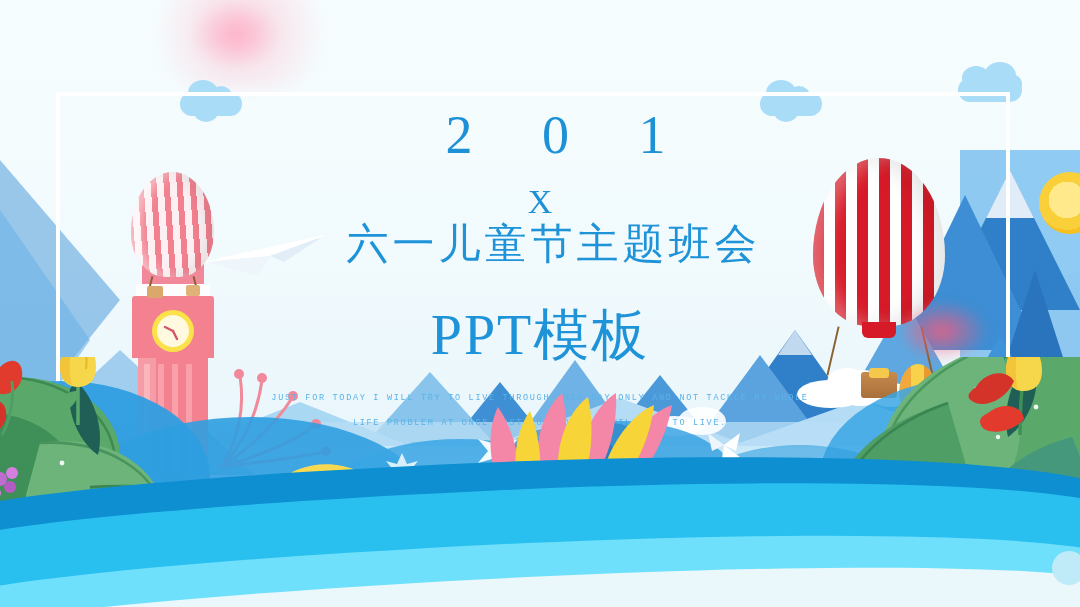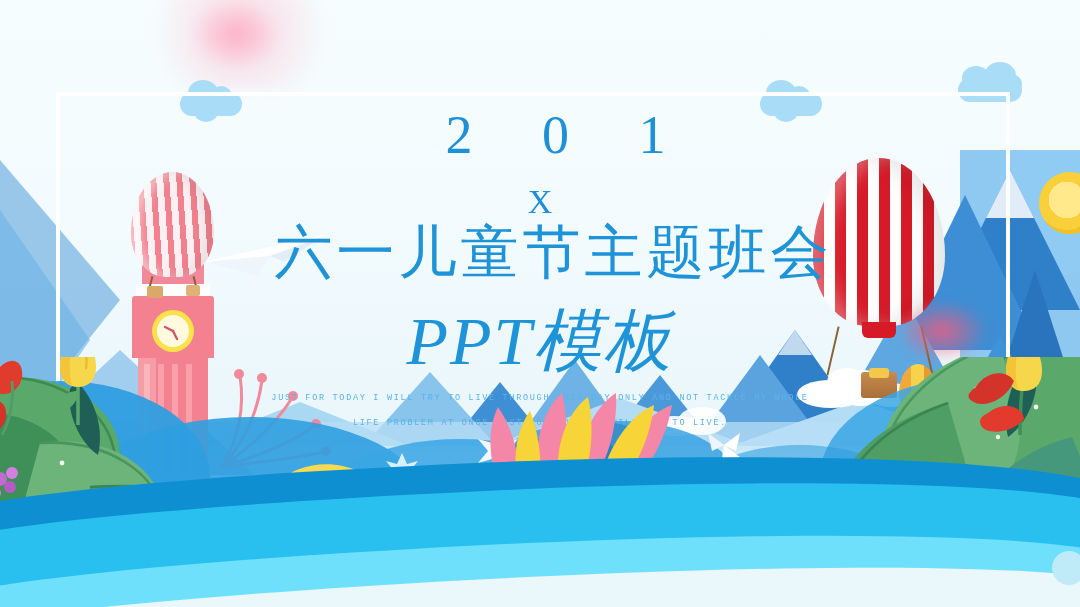"六一儿童节主题班会" .main-title { font-size: 58px -> 42px }
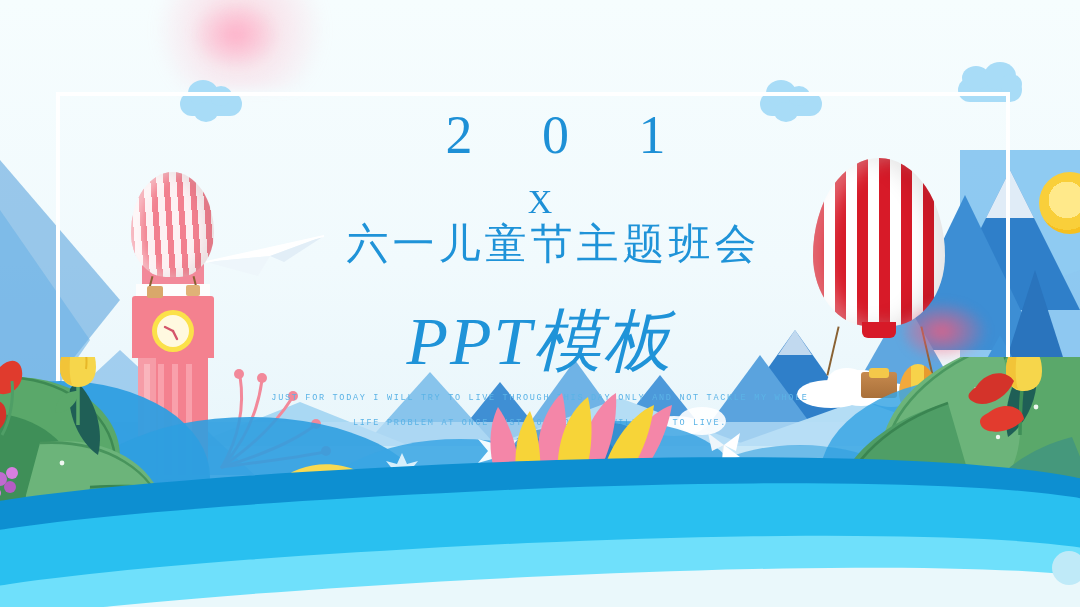"PPT模板" .sub-title { font-size: 68px -> 56px; font-style: italic -> none }
